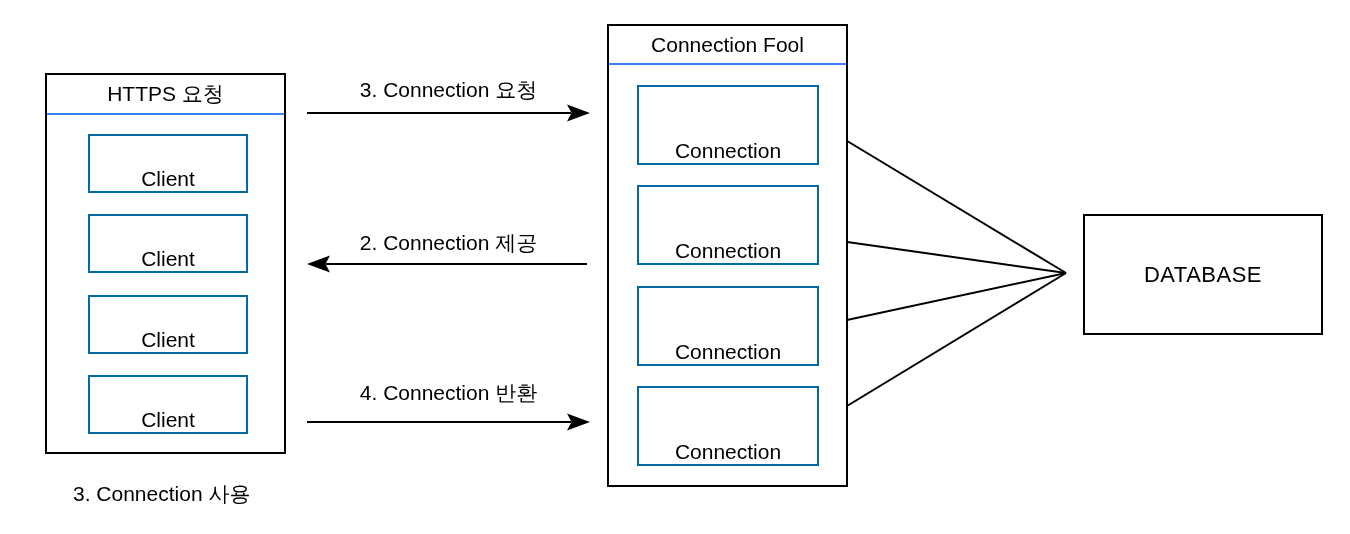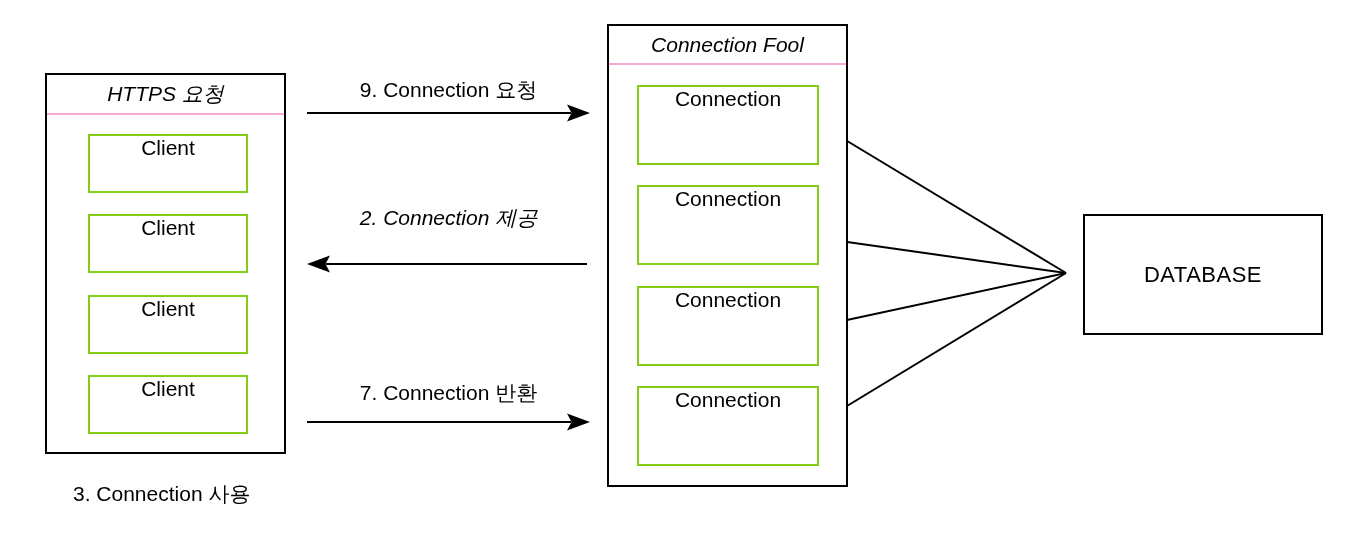"Connection Fool" .group-header { border-bottom: 2px solid #f9a8d4 -> 2px solid #3b82f6; font-style: italic -> none }
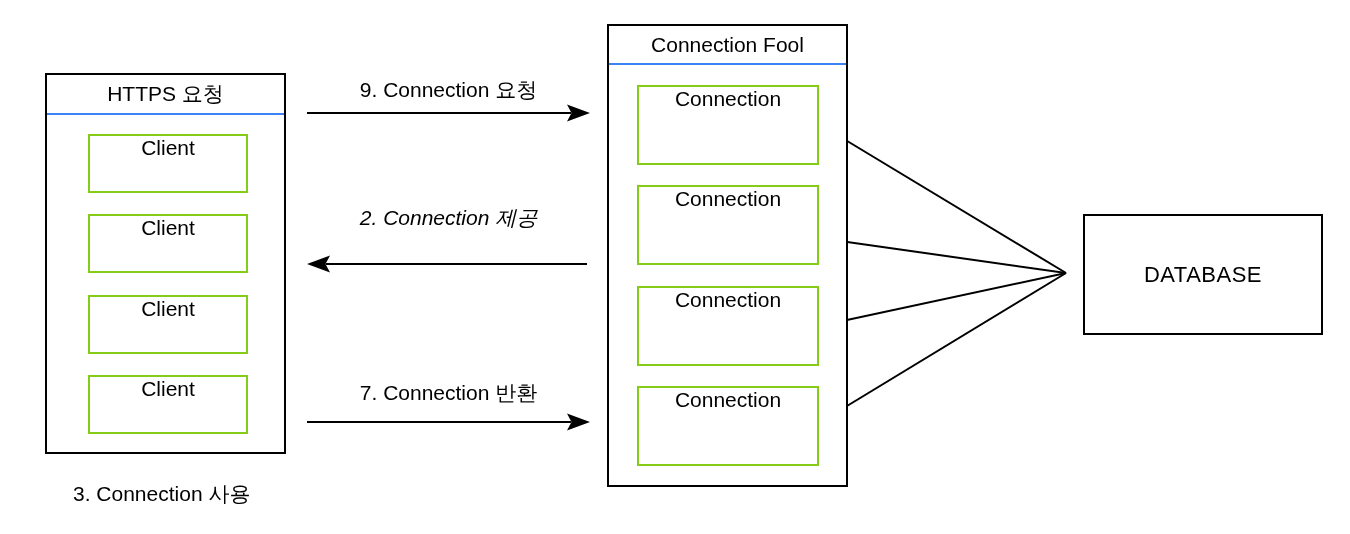"9. Connection 요청" div.flow-label { text: 9 -> 3 }
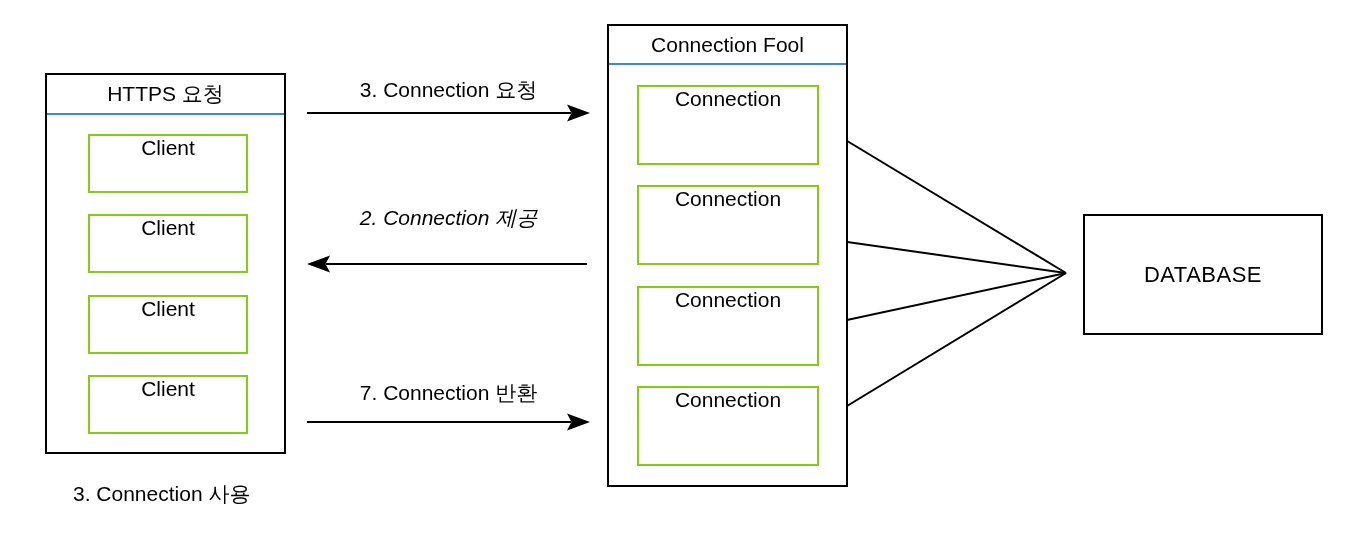"Connection" .inner-box { align-items: flex-start -> flex-end; border: 2px solid #84cc16 -> 2px solid #0369a1 }
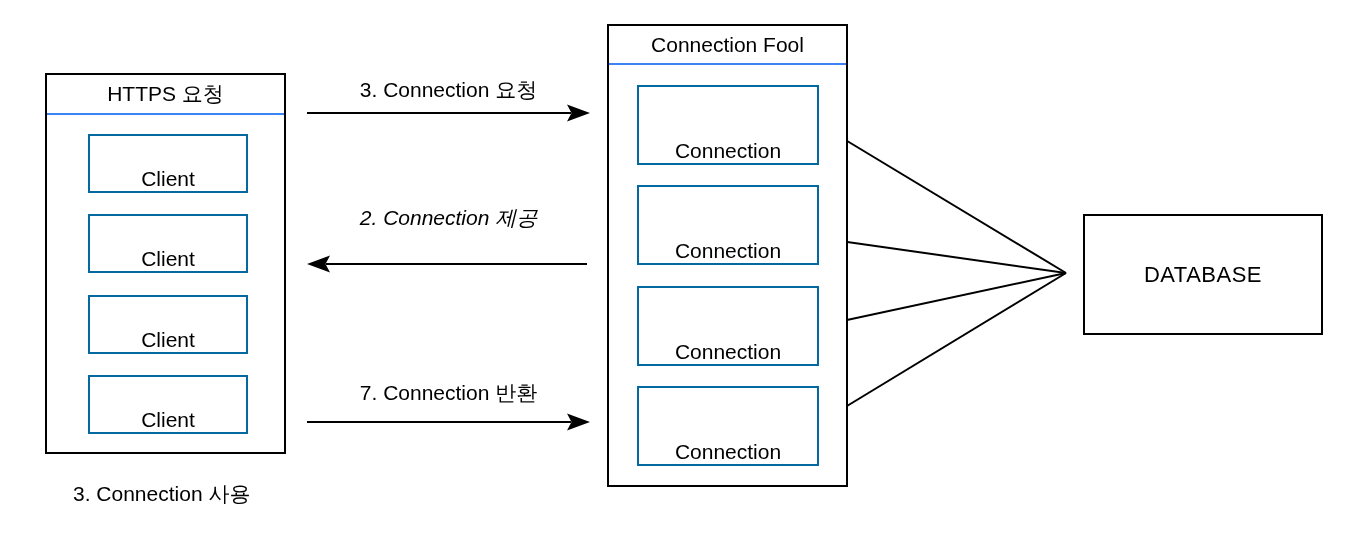"2. Connection 제공" div.flow-label { font-style: italic -> none; top: 204px -> 229px }
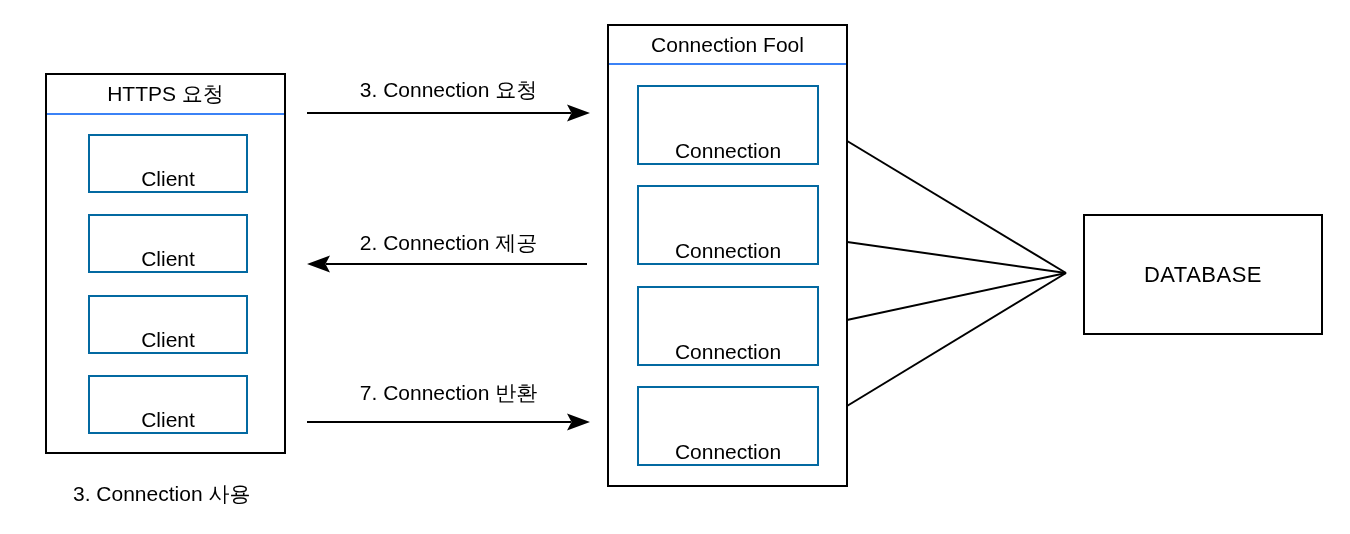"7. Connection 반환" div.flow-label { text: 7 -> 4 }
